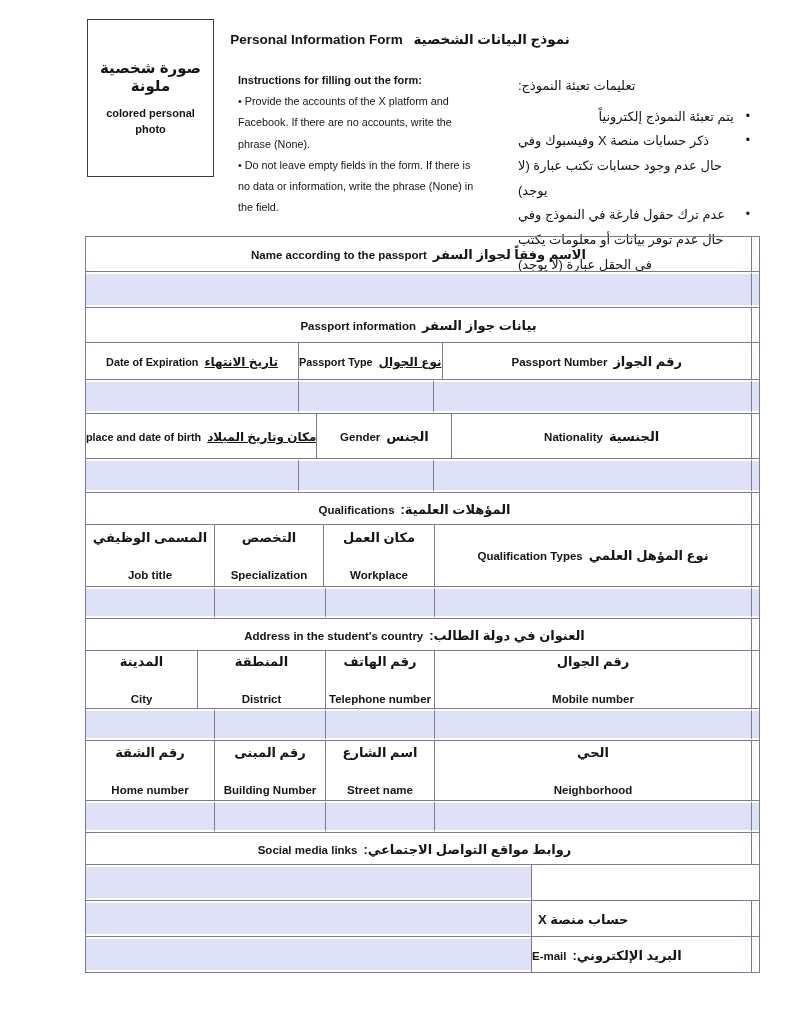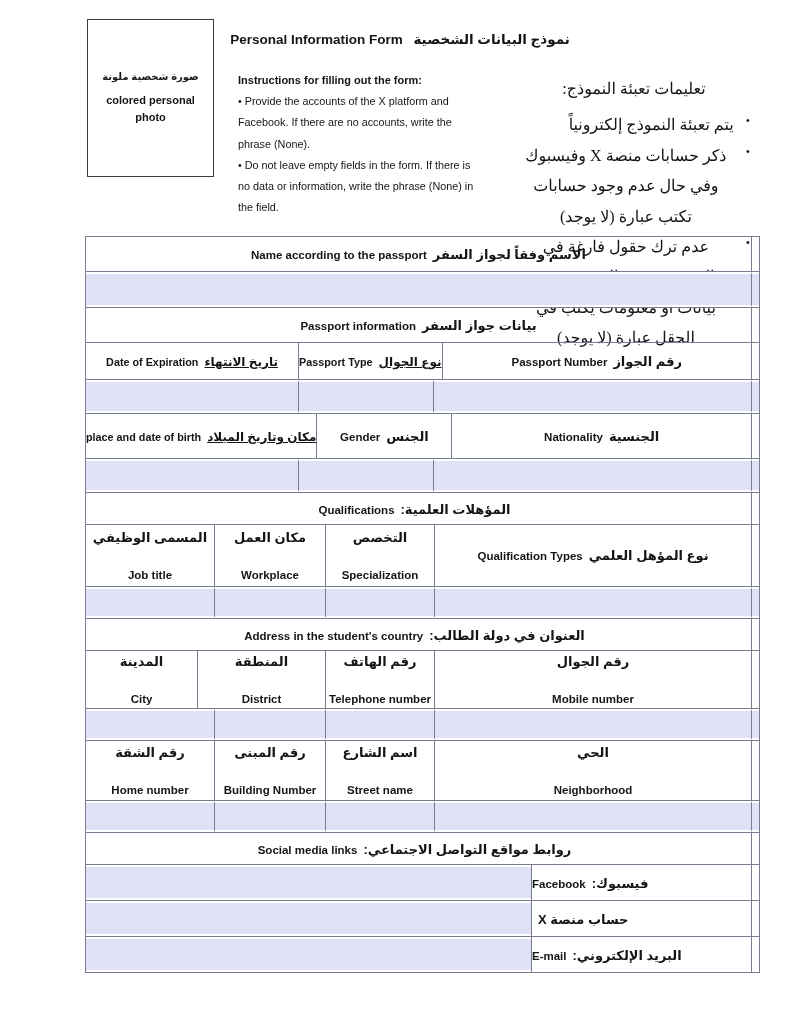"صورة شخصية ملونة" .photo-box .ar-l { font-size: 10px -> 15px }
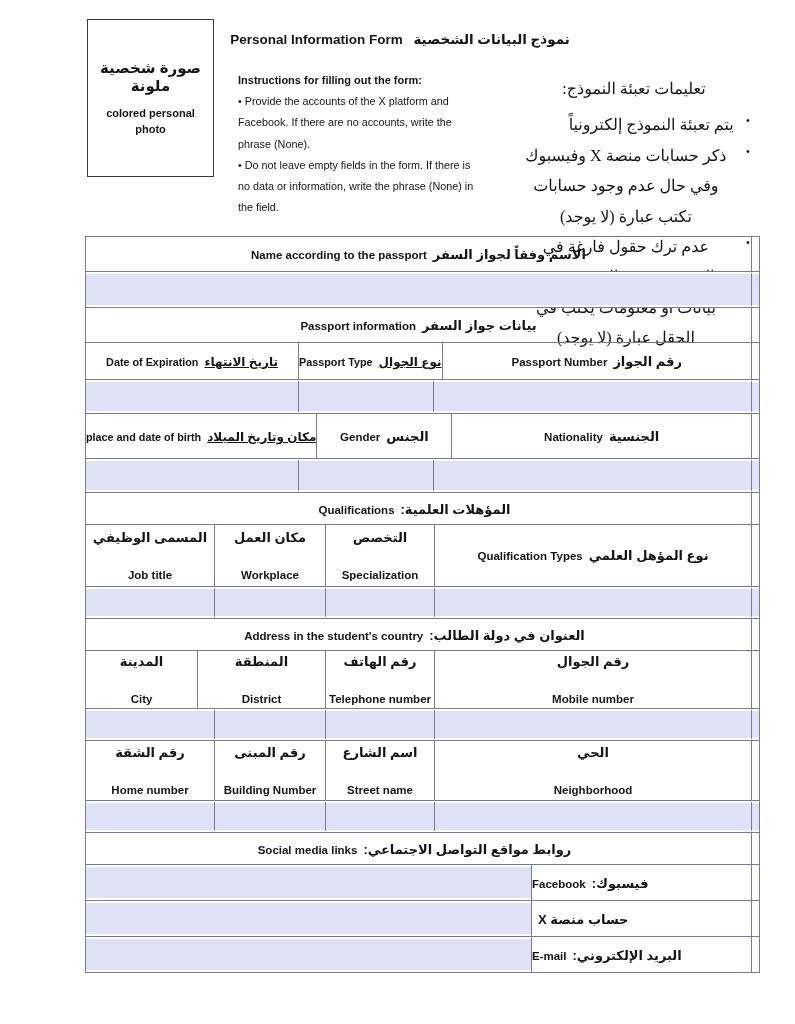"تعليمات تعبئة النموذج:" .instr-ar { font-family: Liberation Serif, serif -> none; font-size: 16px -> 13px; text-align: center -> left }
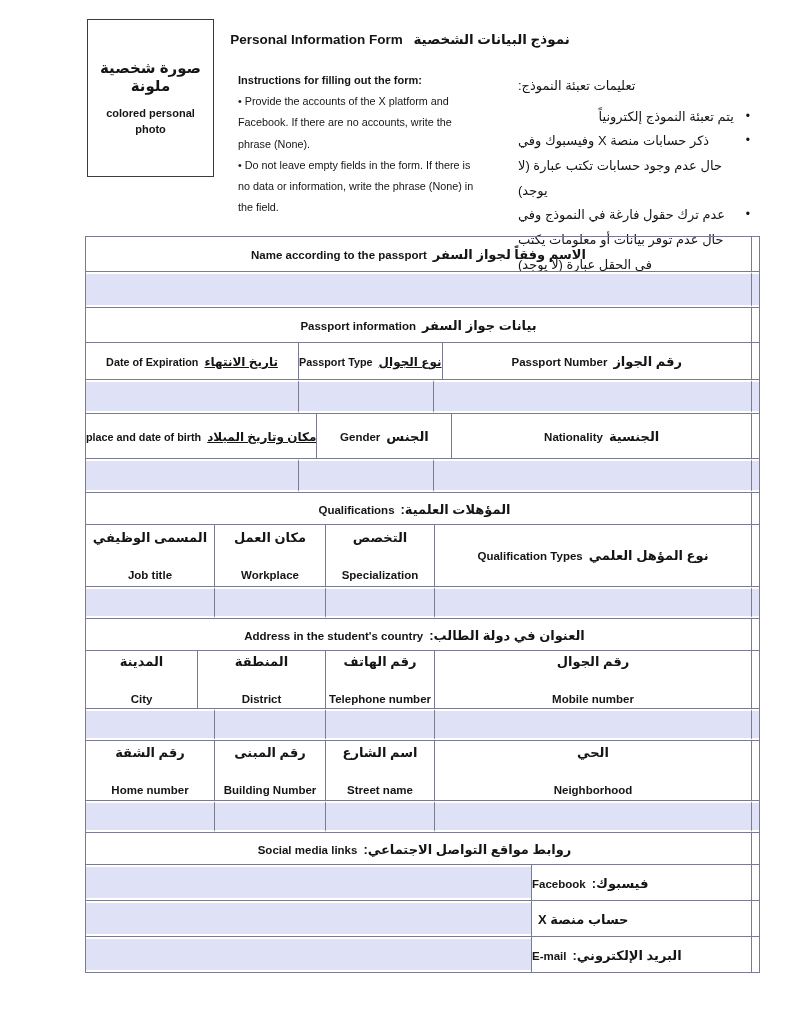"مكان العمل" div.td { order: before "التخصص" -> after "التخصص" }
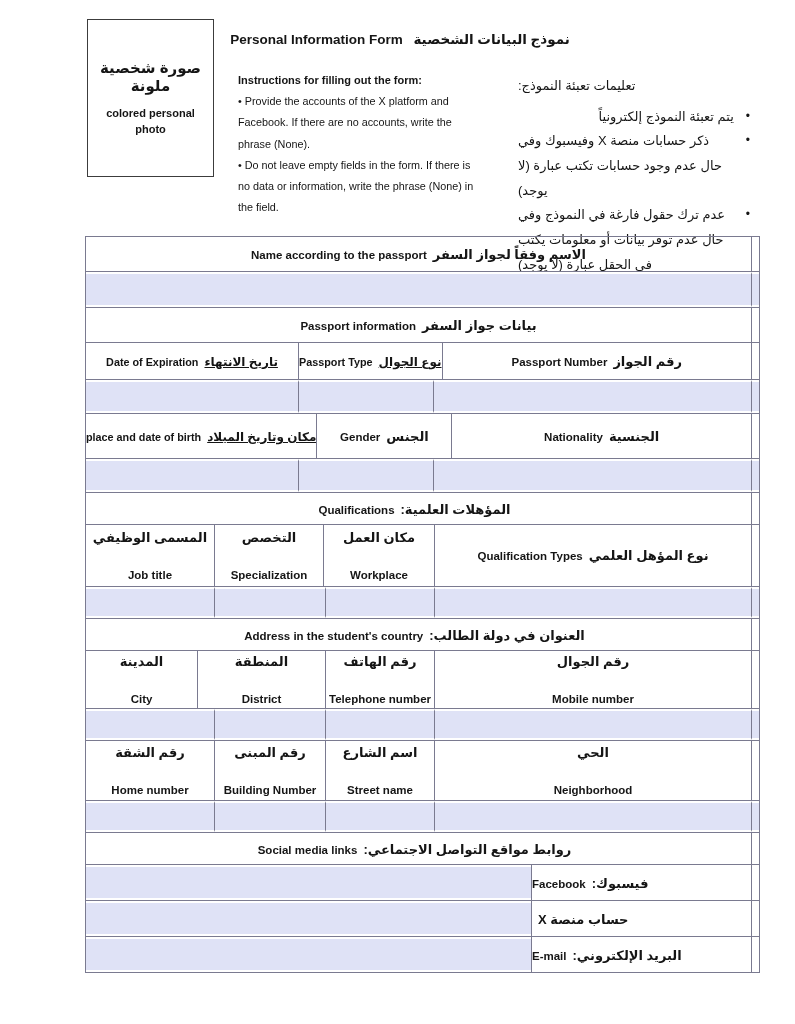"فيسبوك:Facebook" div.td { html: <div> <span><span>فيسبوك:</span><span>Facebook</span></span> </div> -> none }
